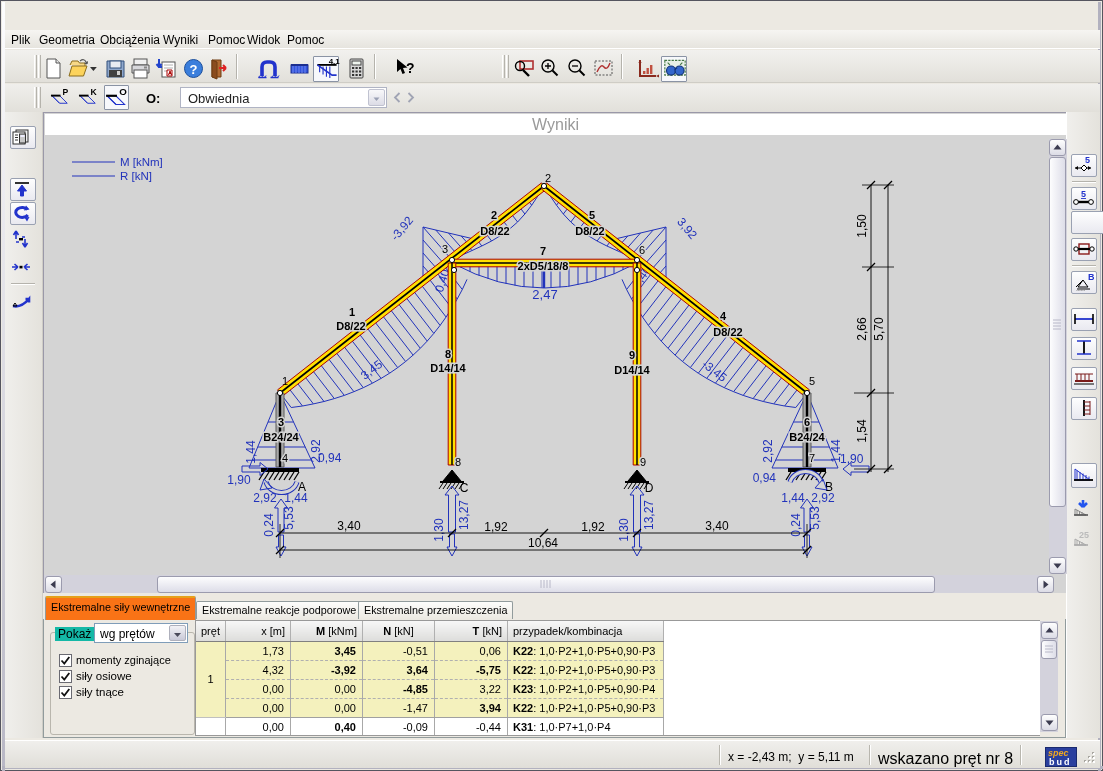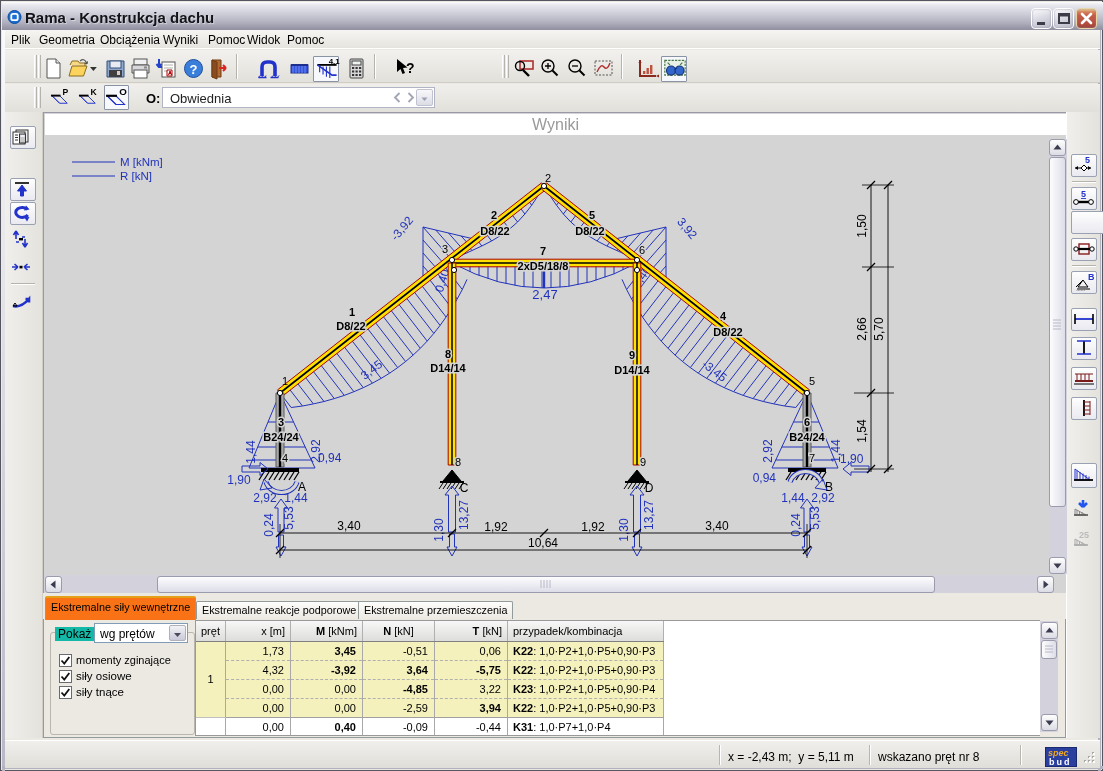"Rama - Konstrukcja dachu" div { html: <div> <svg> <circle></circle> <rect></rect> </svg> <div>Rama - Konstrukcja dachu</div> <div> <svg> <rect></rect> </svg> </div> <div> <svg> <rect></rect> <rect></rect> </svg> </div> <div> <svg> <path></path> </svg> </div> </div> -> none }
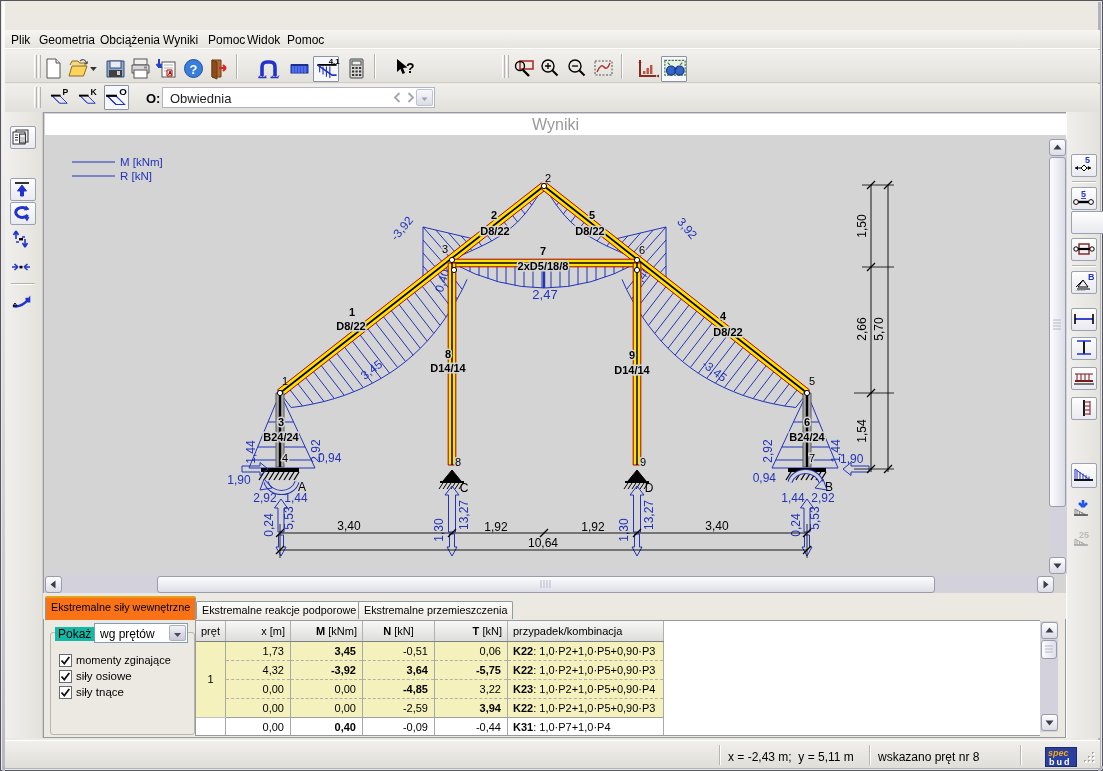"Obwiednia" div.combo { left: 157px -> 175px; width: 273px -> 207px }
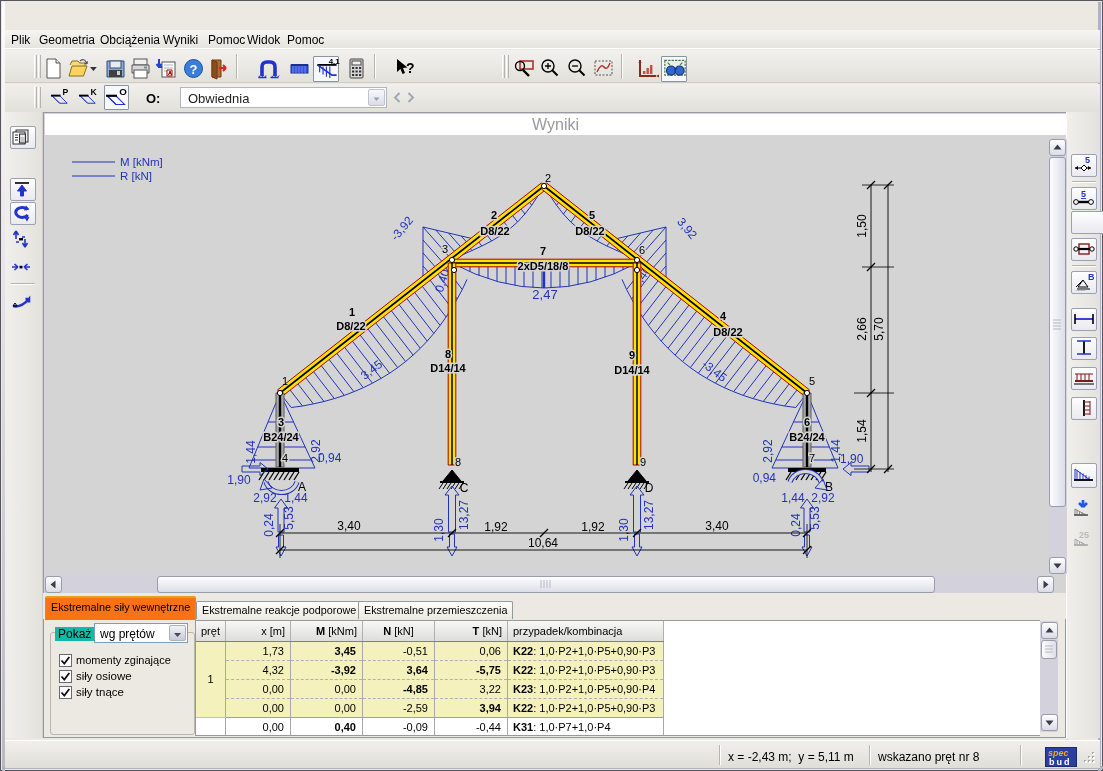"-2,59" td.num { text: -2,59 -> -1,47 }
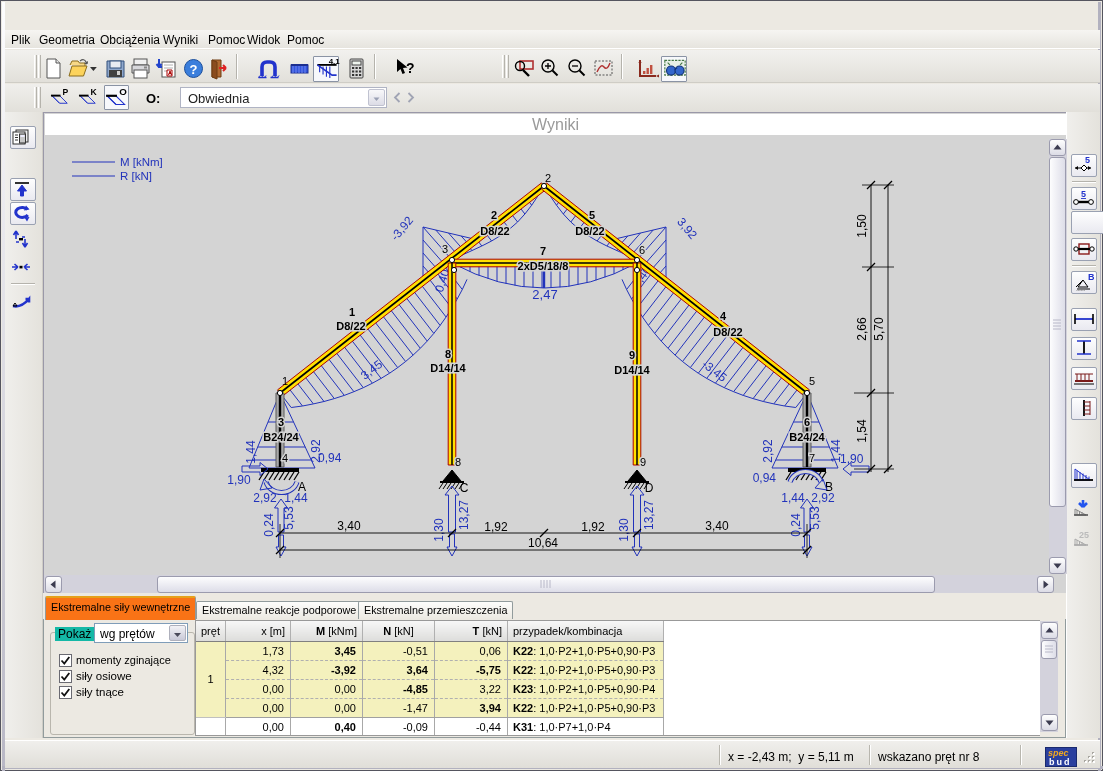"wskazano pręt nr 8" span { font-size: 12px -> 16px }
